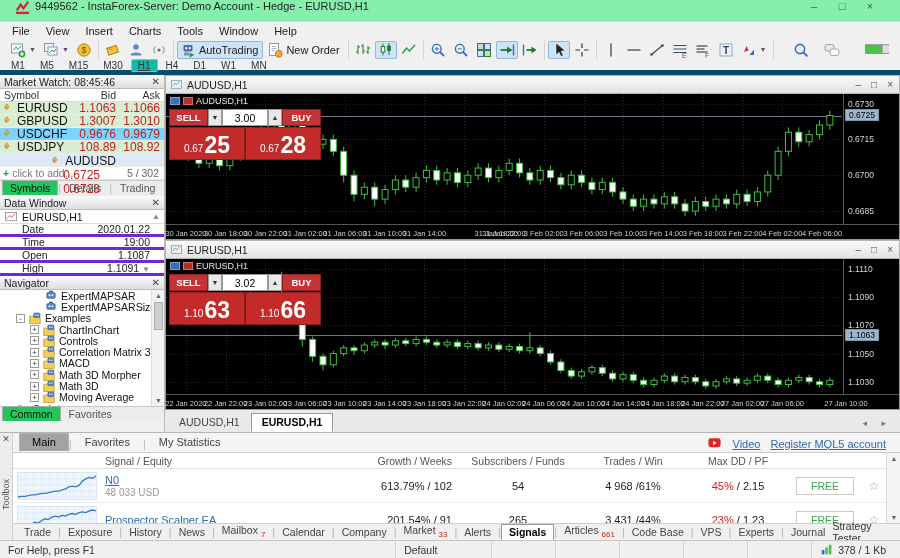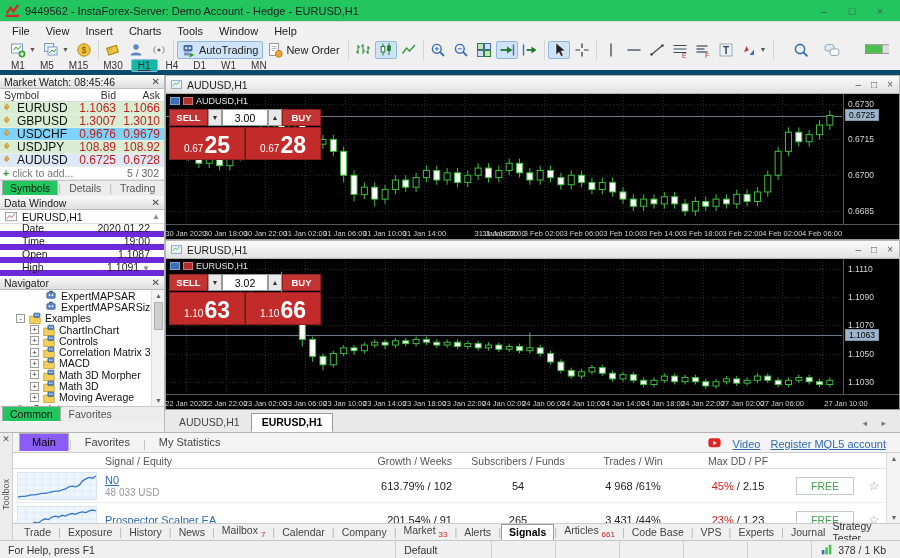"9449562 - InstaForex-Server: Demo" .titlebar { align-items: center -> none; background: #22c55e -> #86efac; padding: 0 5px -> 0 15px }
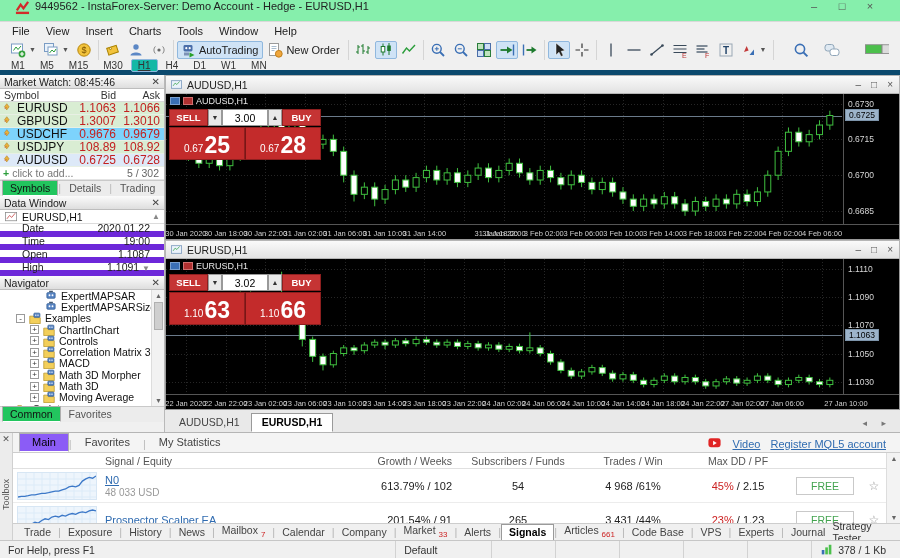"AUDUSD" div.mw-row { flex-direction: none -> column }
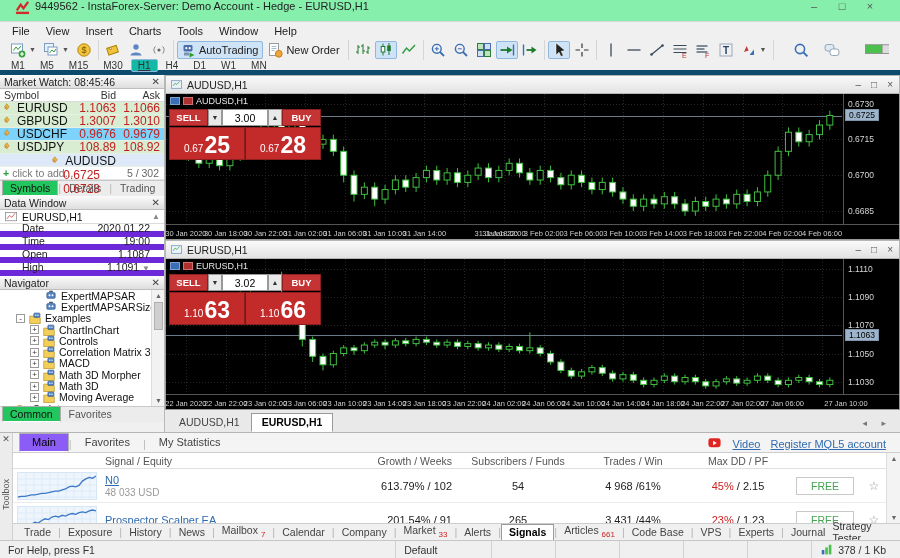"Date" .dw-row { border-bottom: 6px solid #6d28d9 -> 3px solid #6d28d9 }
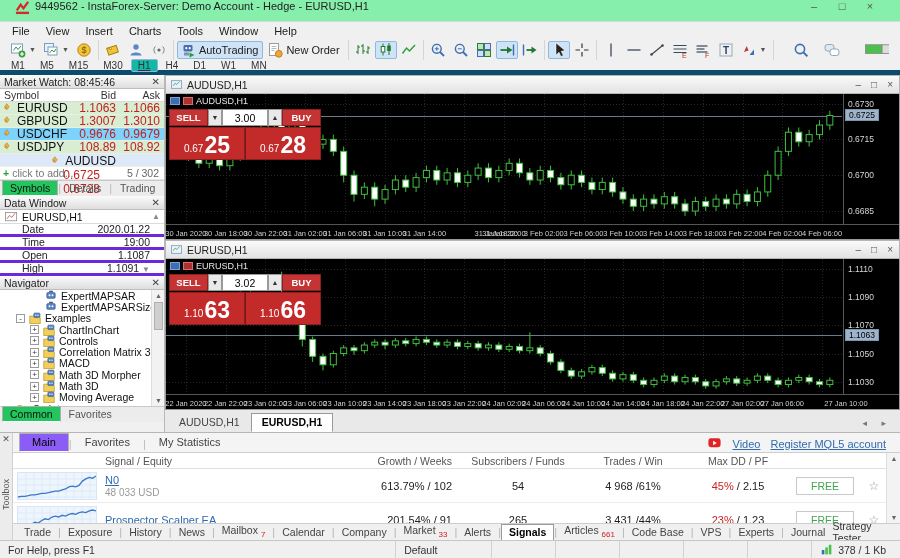"Main" .tb-tab.active { background: #8b5cf6 -> #a3a3a3 }
